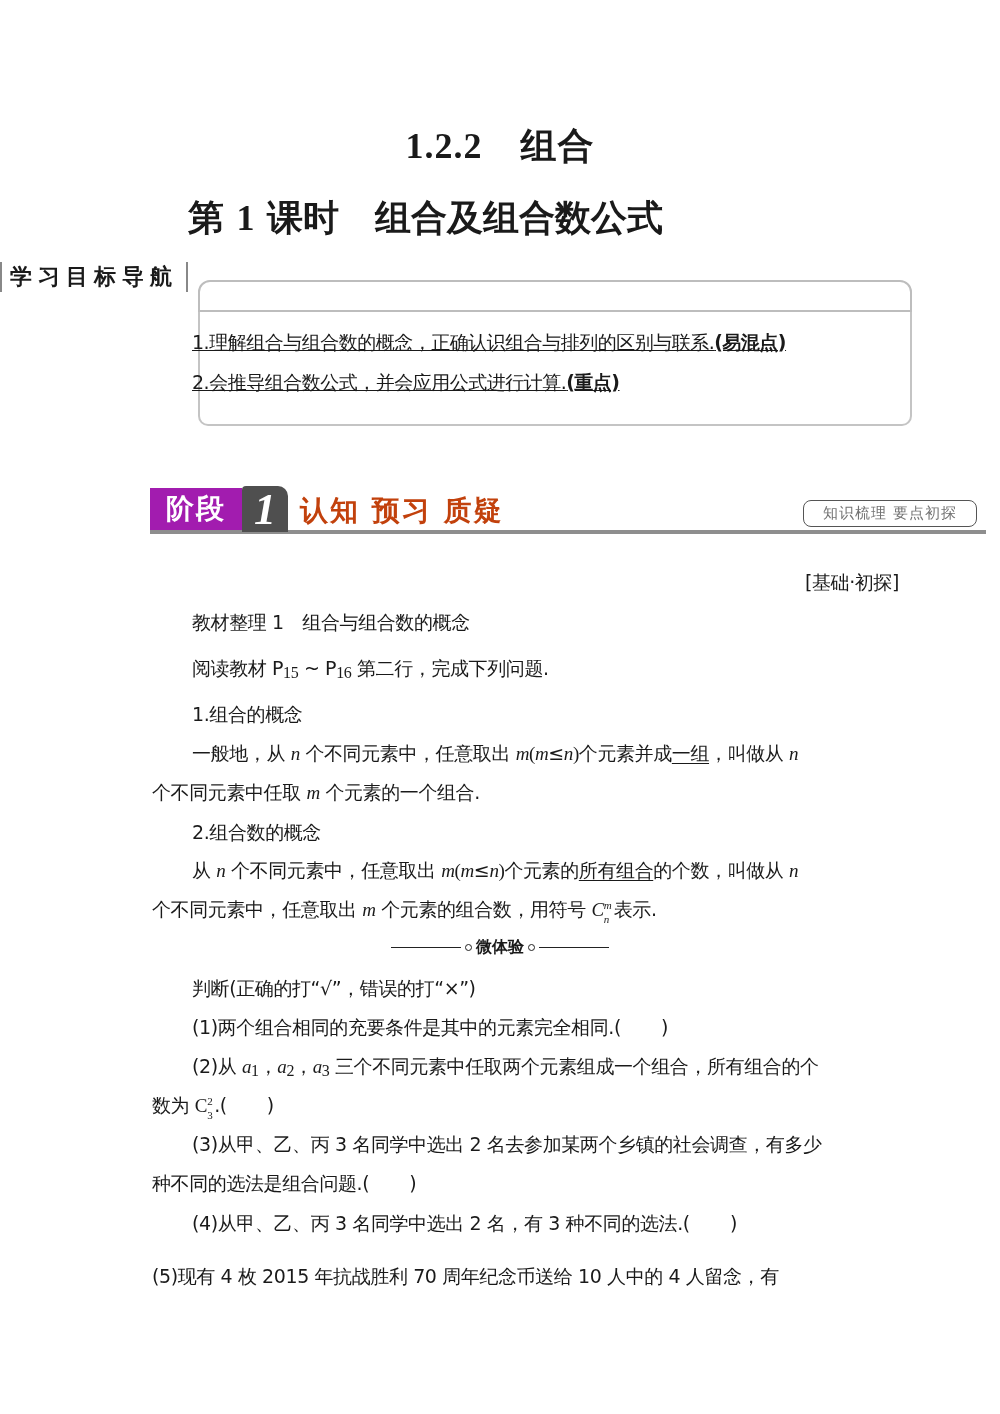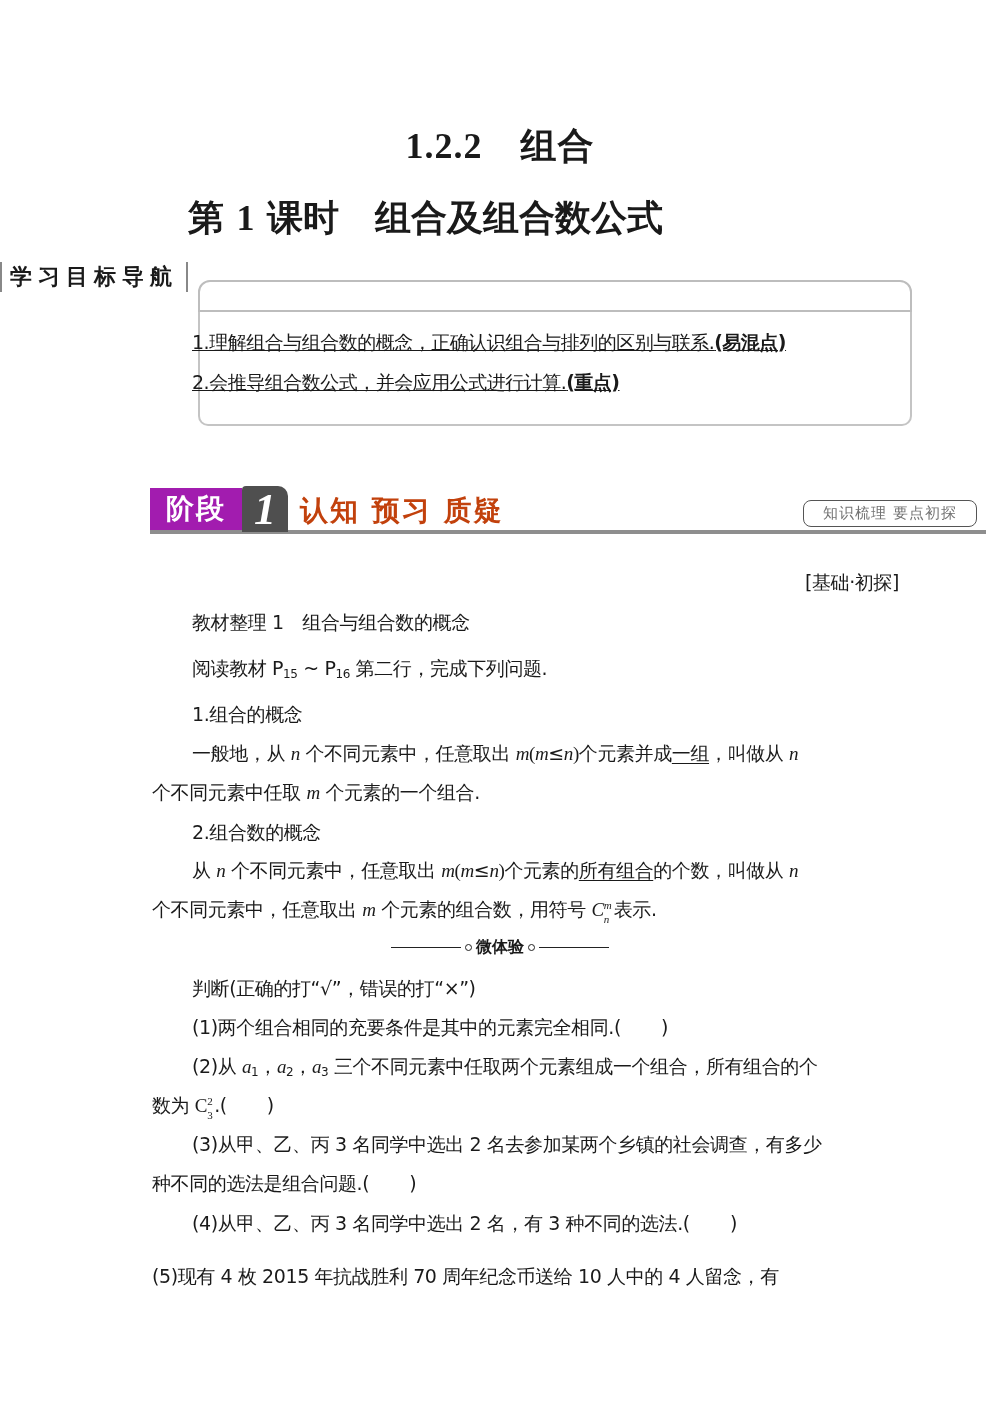"15" sub { font-family: none -> Liberation Serif, serif; font-size: 12px -> 16px }
